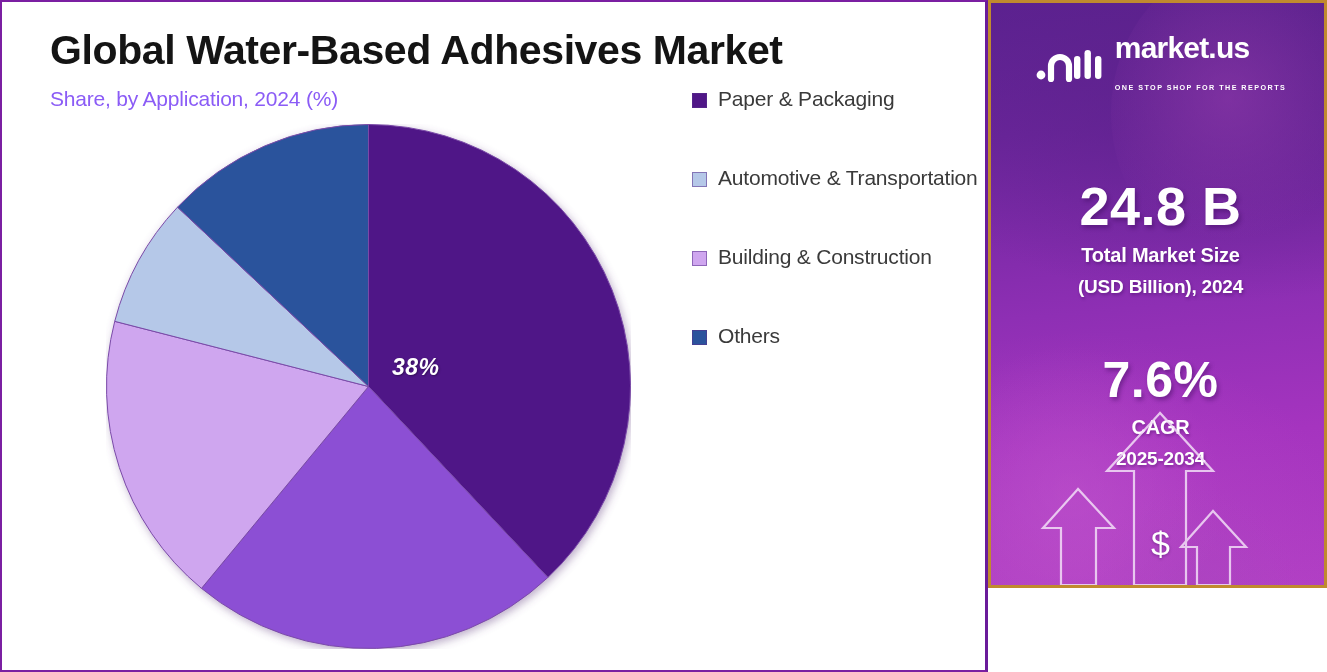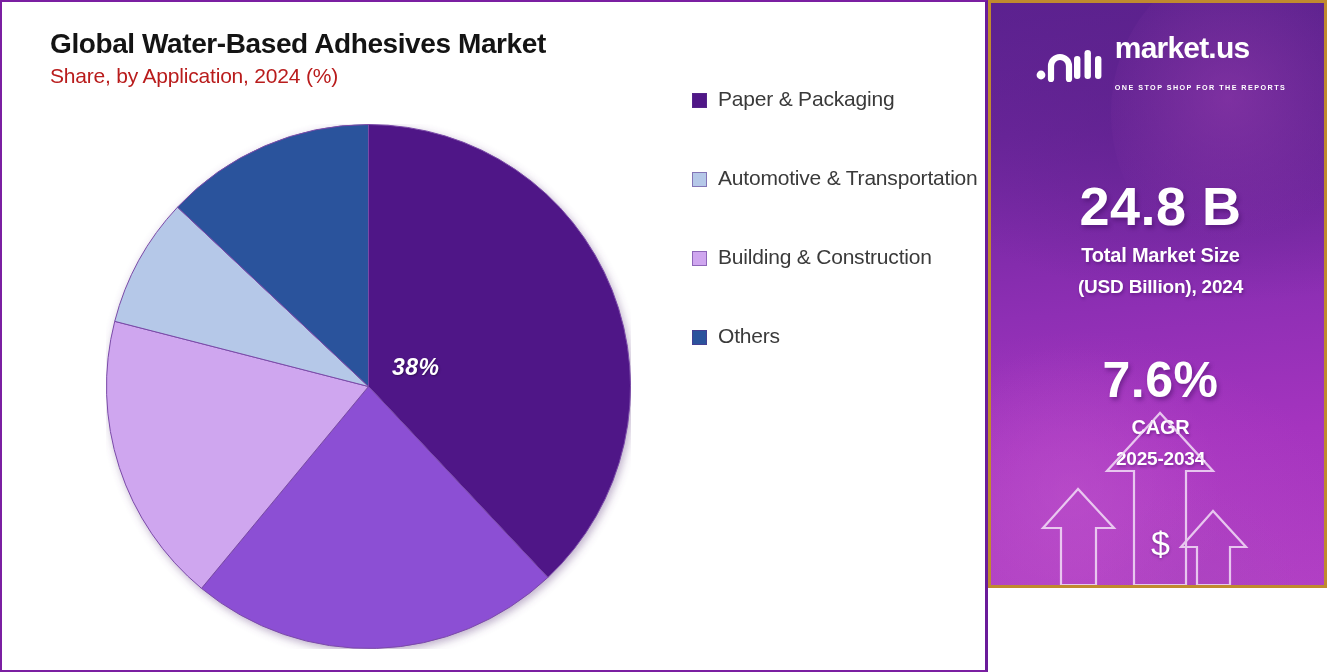"Global Water-Based Adhesives Market" .chart-title { font-size: 28px -> 41px }
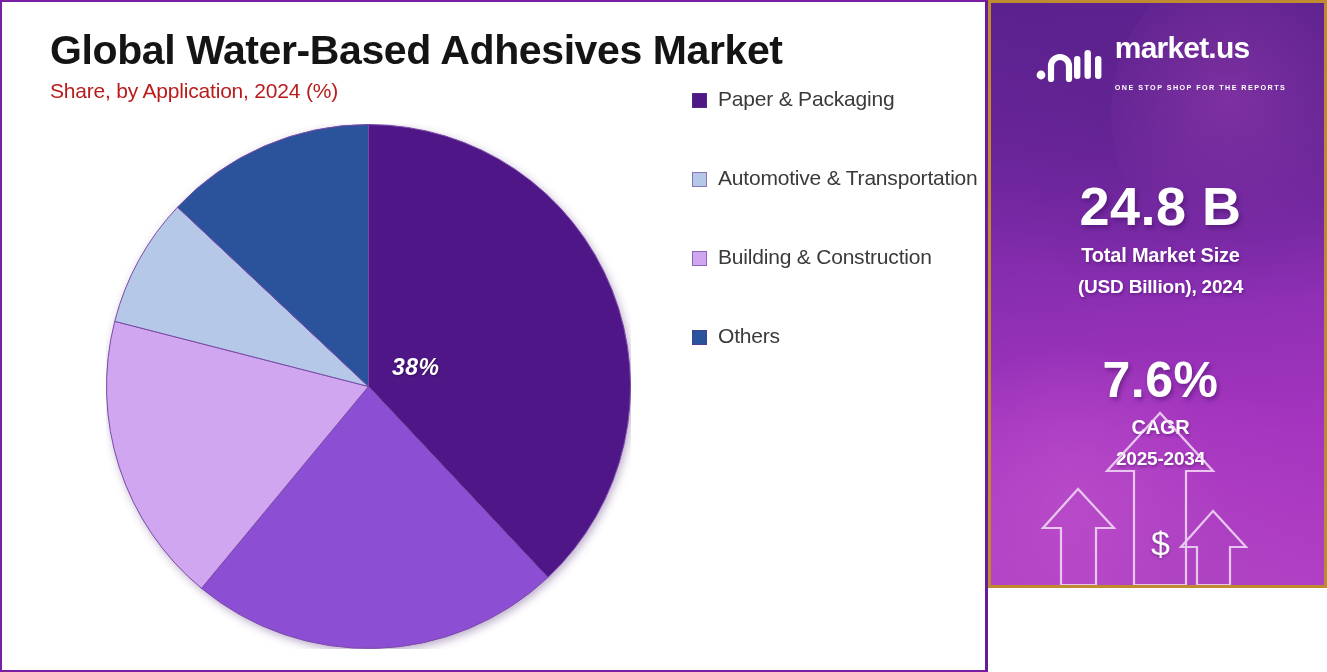"Share, by Application, 2024 (%)" .chart-subtitle { color: #b91c1c -> #8b5cf6; margin-top: 5px -> 13px }
